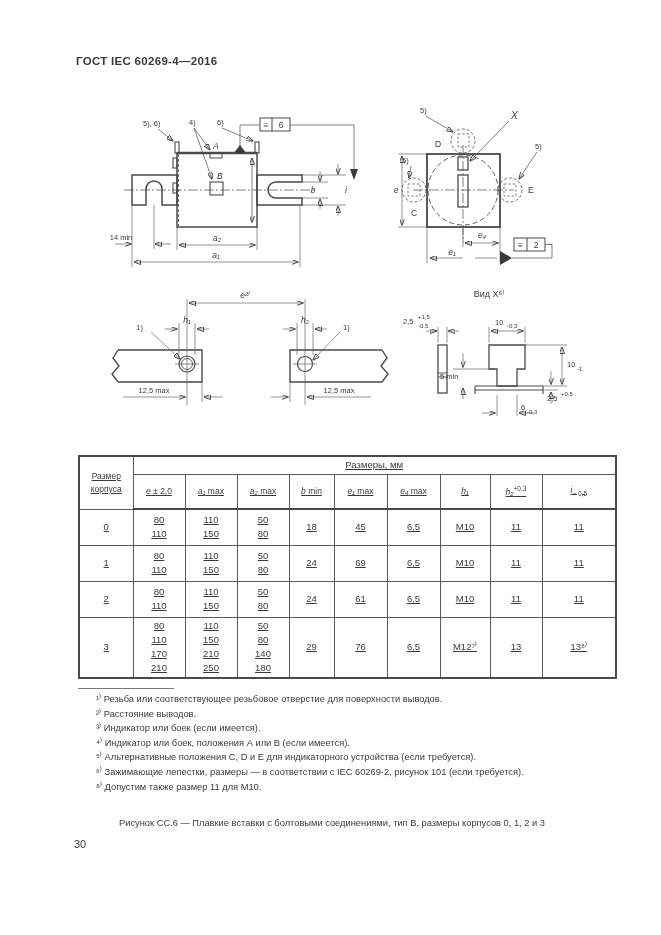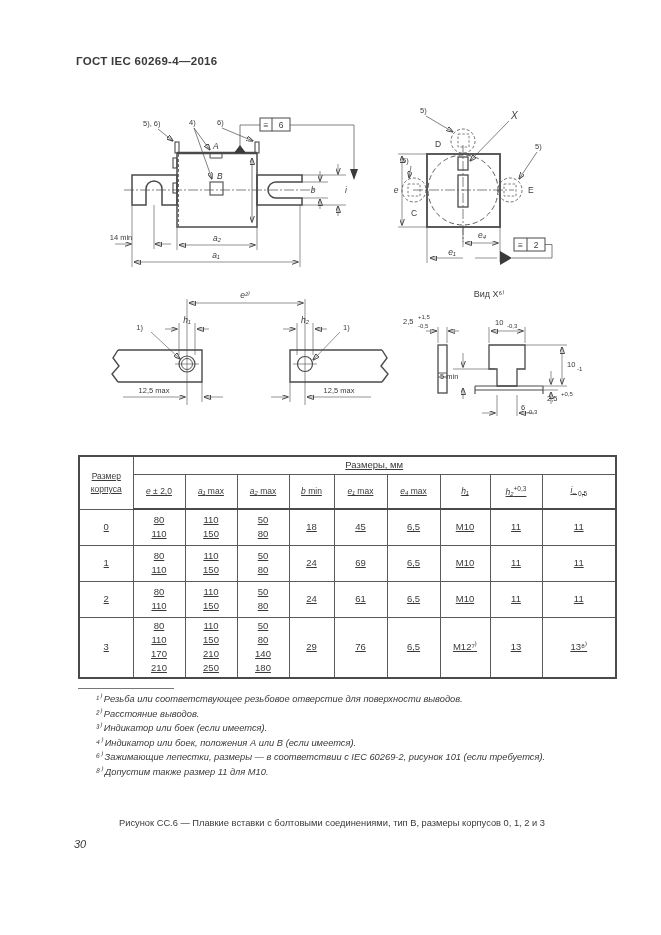"¹⁾ Резьба или соответствующее резьбовое" #footnotes div { font-style: italic -> none }
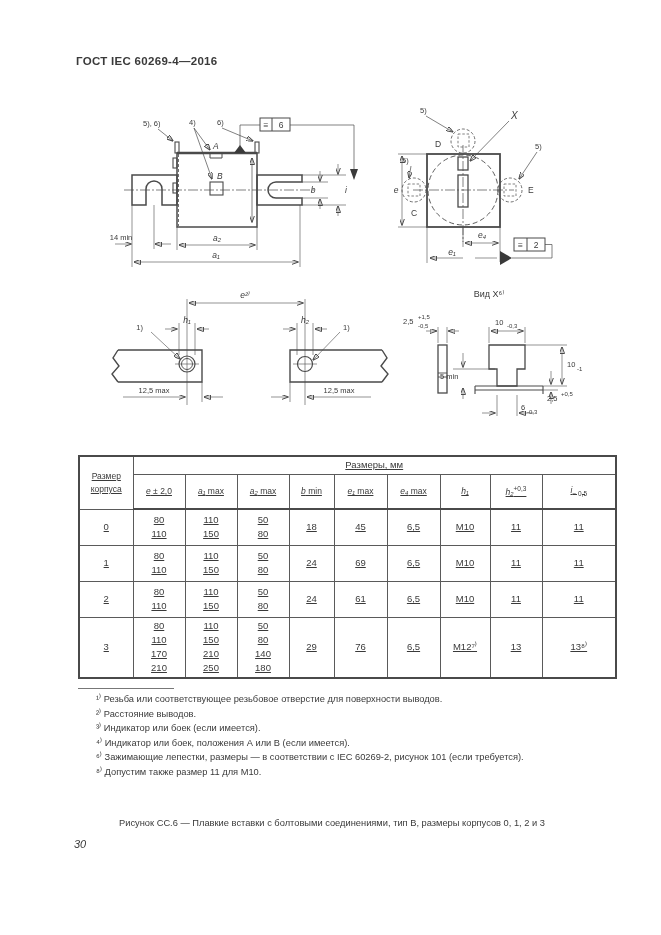"⁵⁾ Альтернативные положения С, D" div { html: none -> <div>⁵⁾ Альтернативные положения С, D и Е для индикаторного устройства (если требуется).</div> }
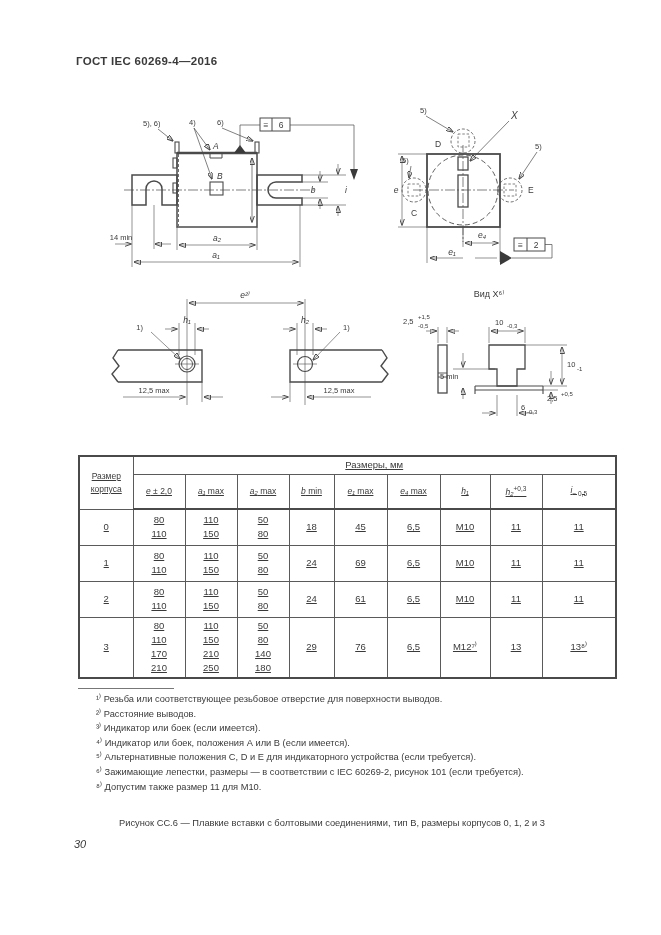"30" #page-num { font-style: italic -> none }
